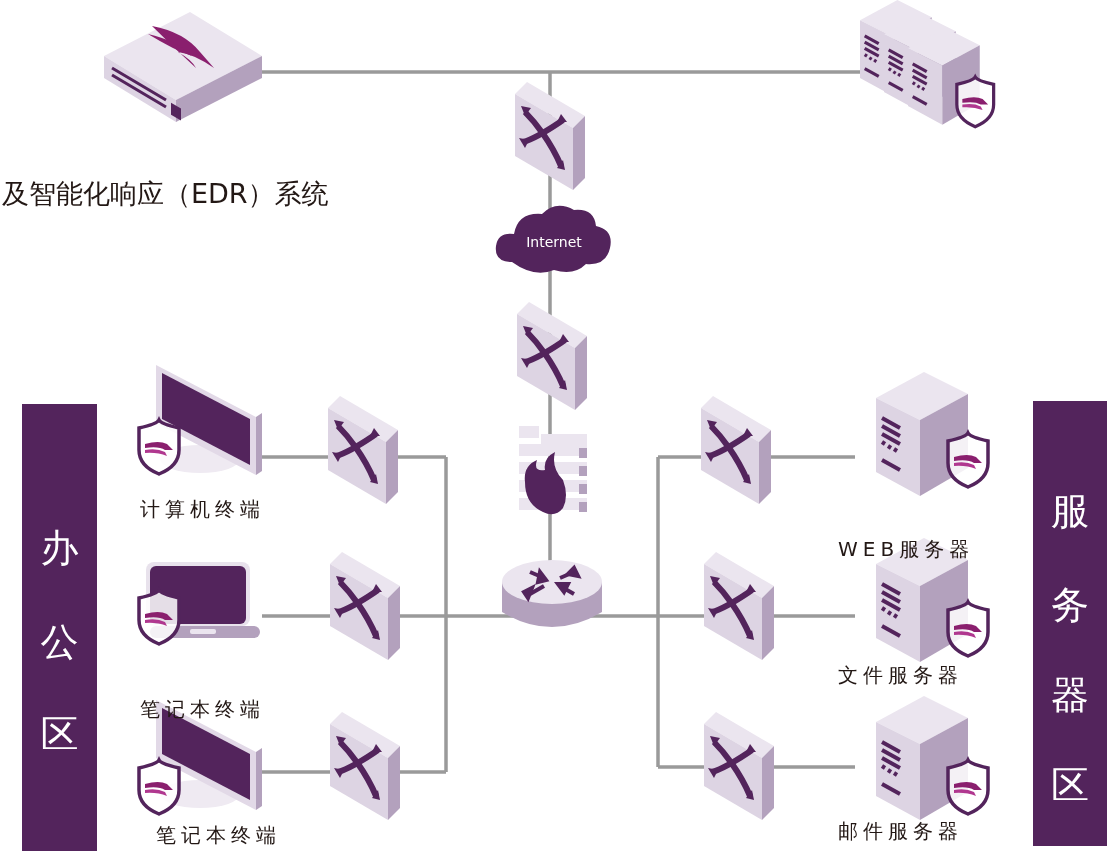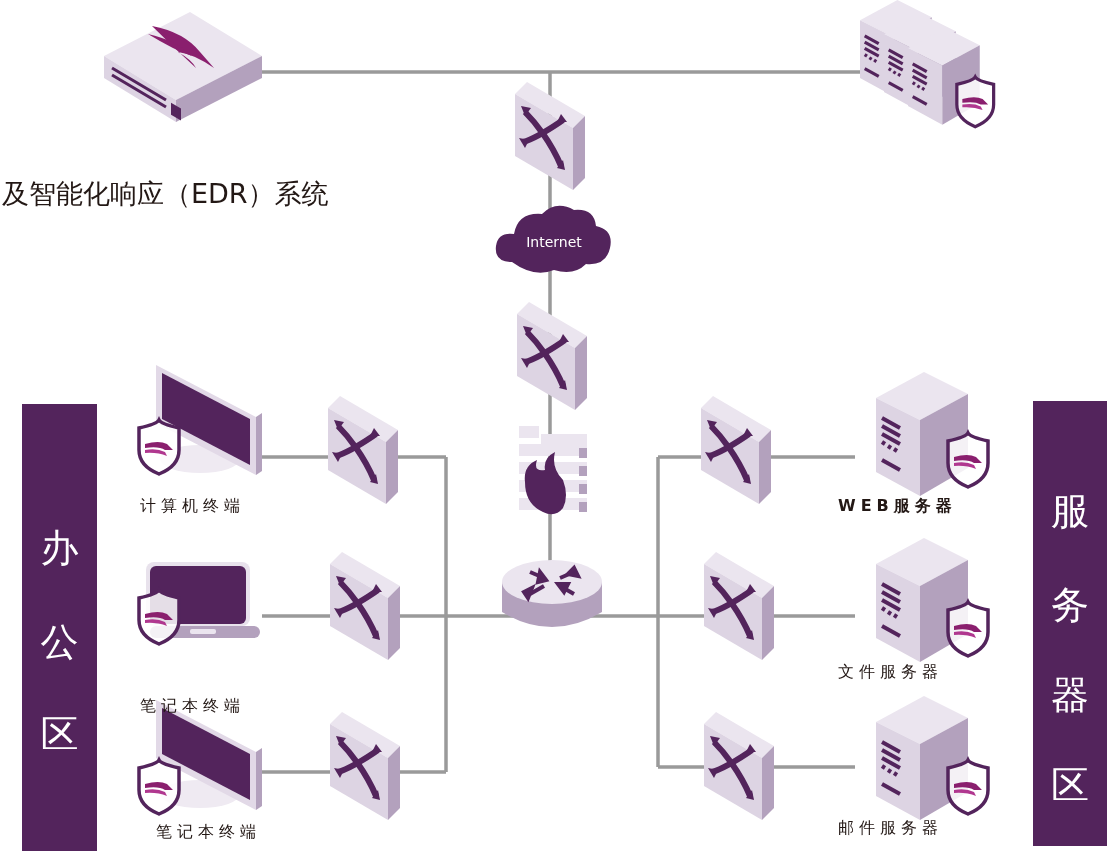"计算机终端" .lbl-sm { font-size: 16px -> 20px }
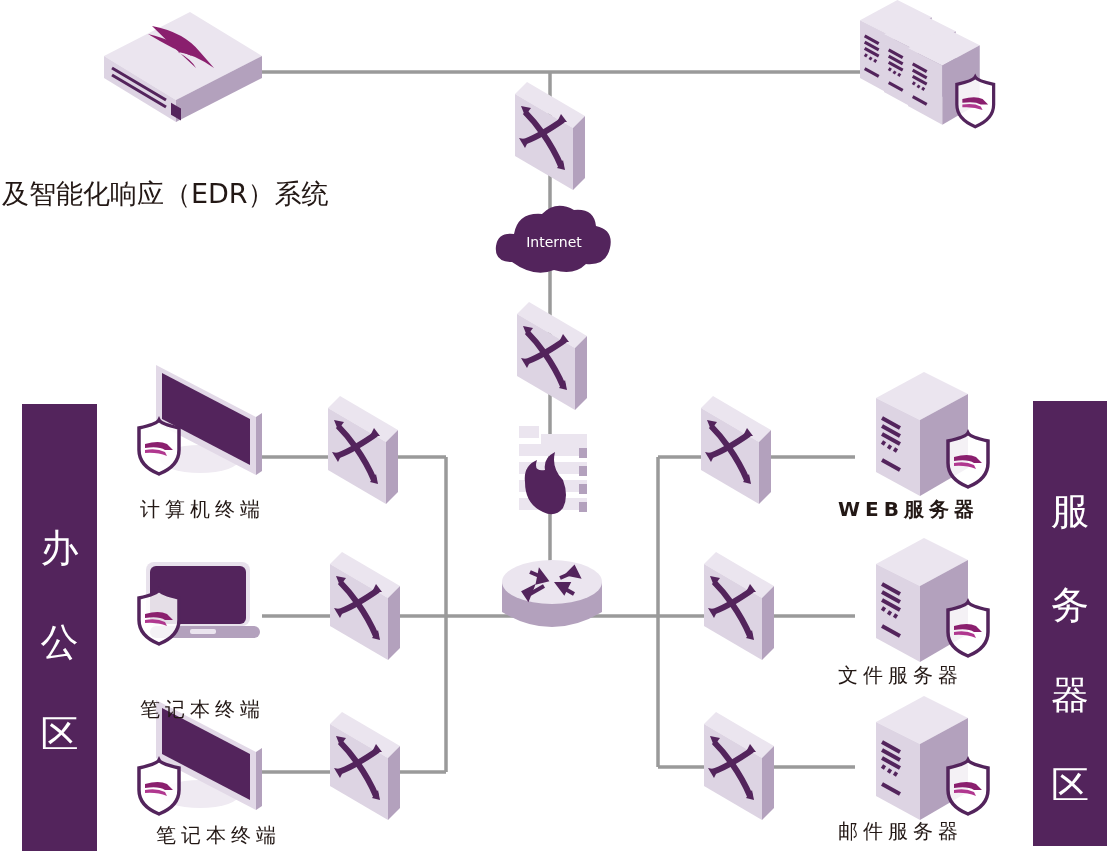"WEB服务器" div.lbl { font-weight: bold -> none; top: 496px -> 536px }
